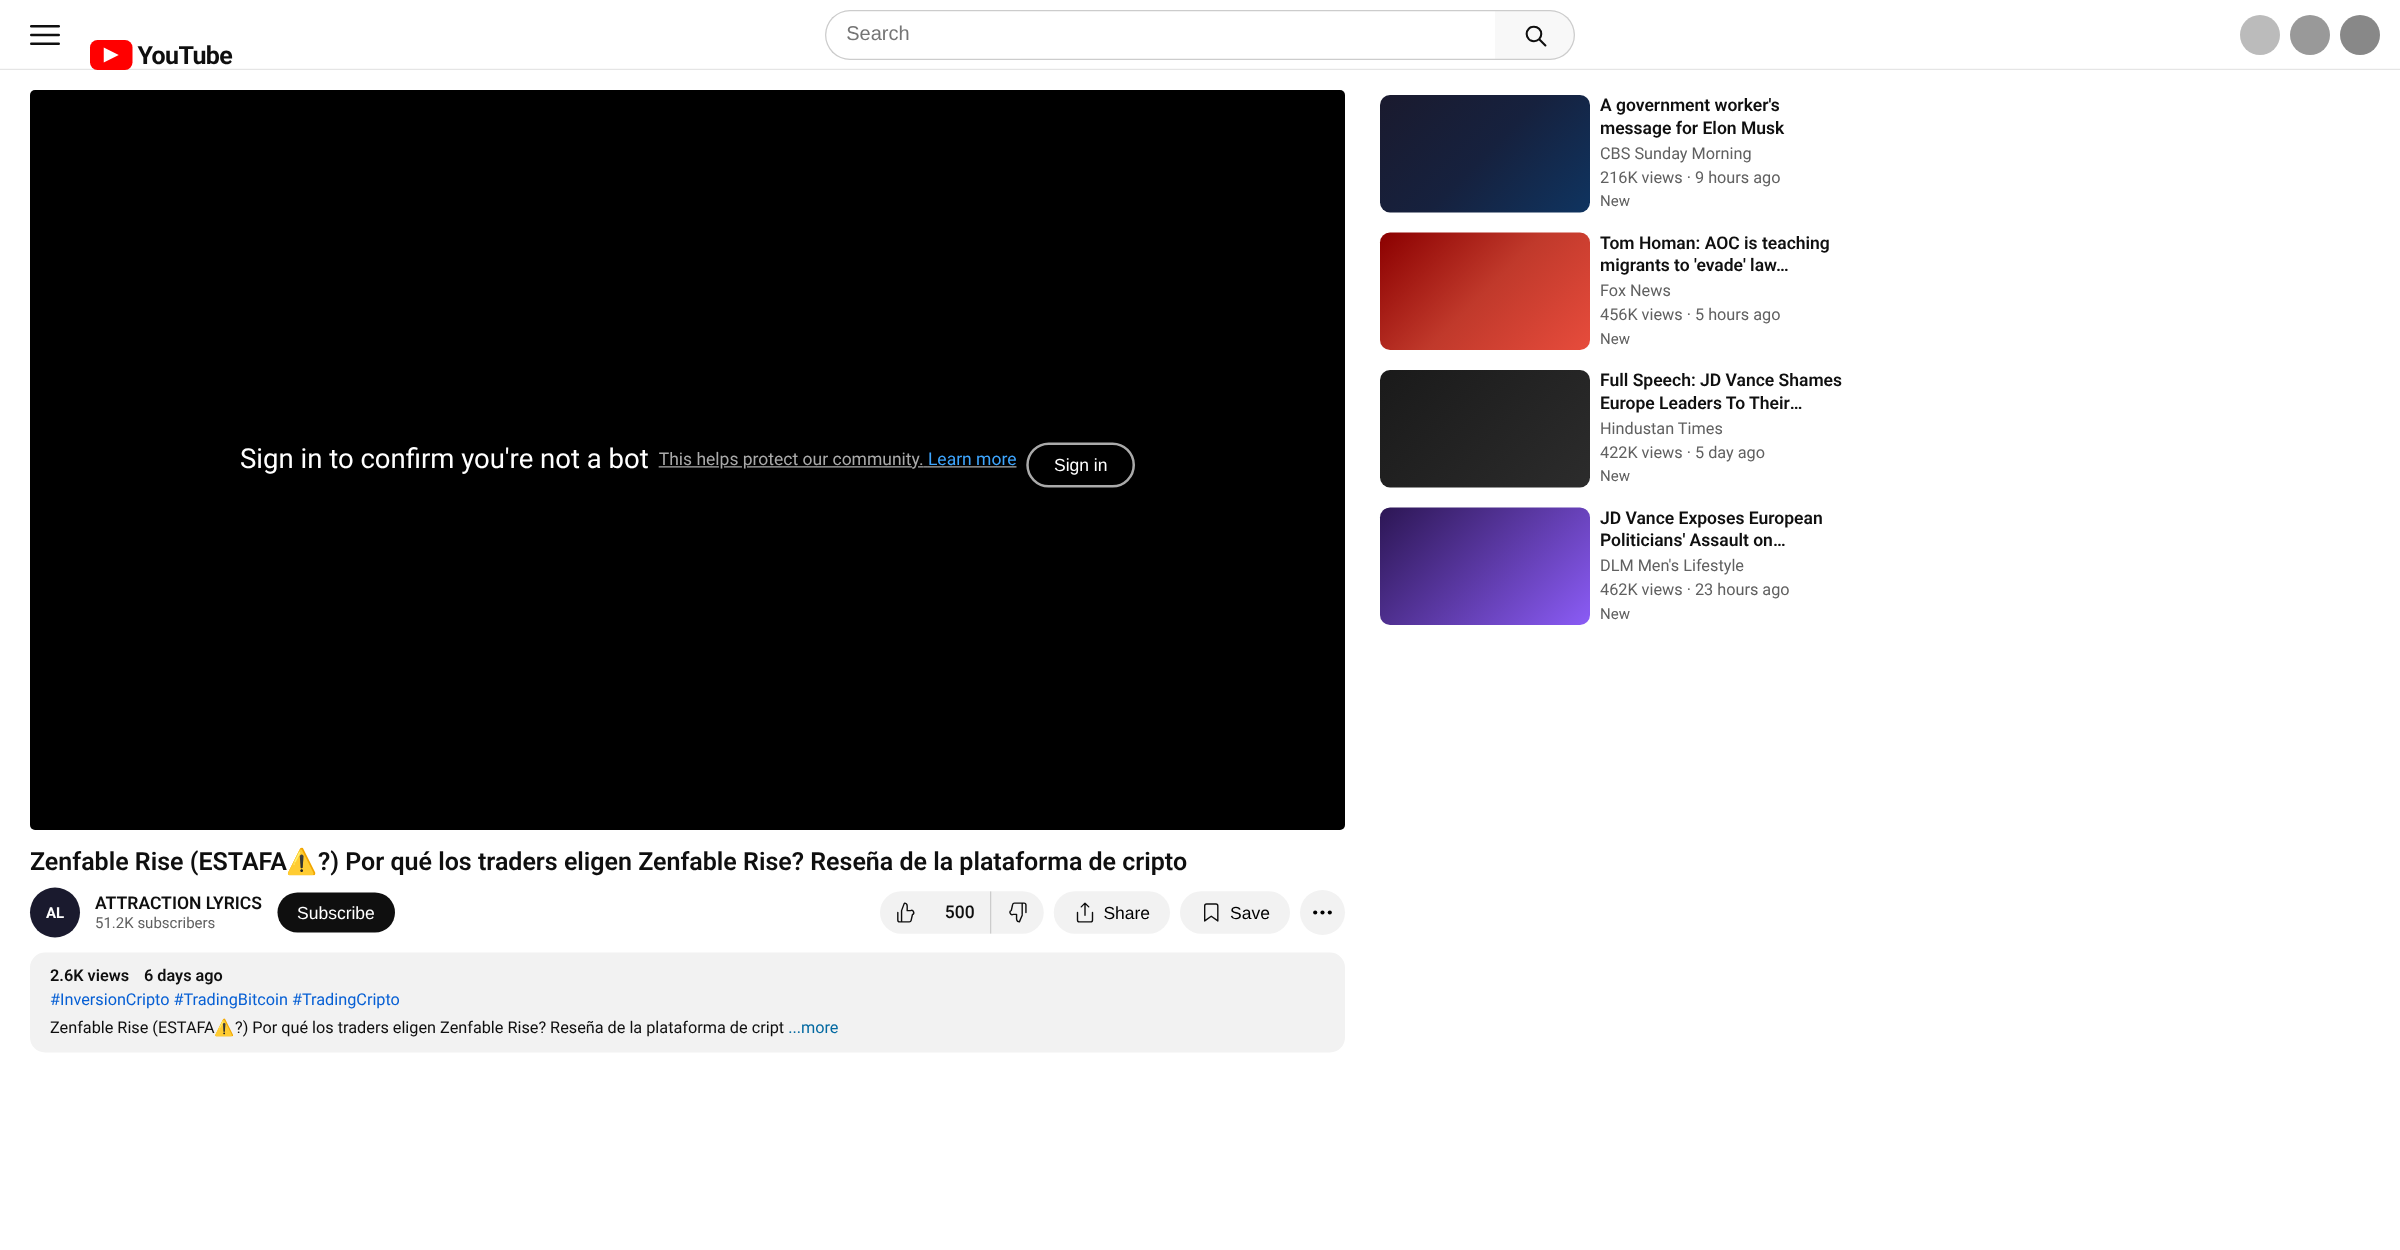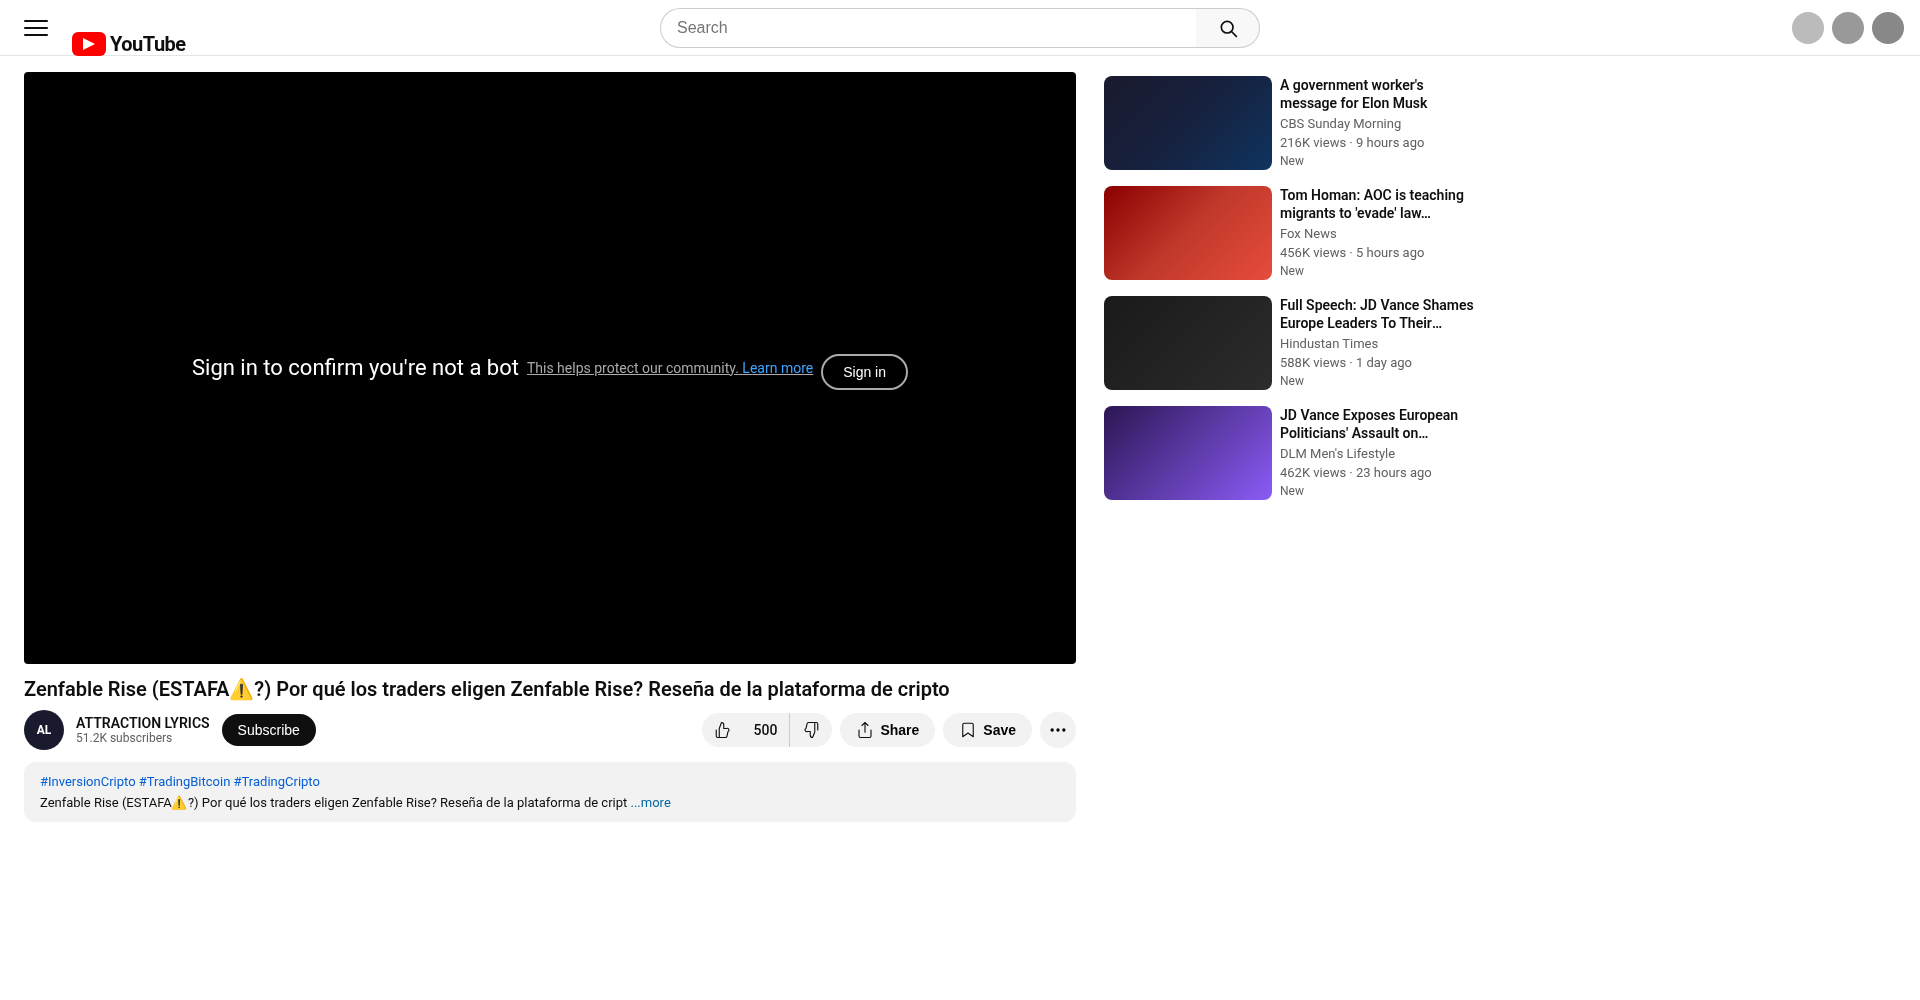"588K views · 1 day" div.sidebar-meta { text: 588K views · 1 -> 422K views · 5 }
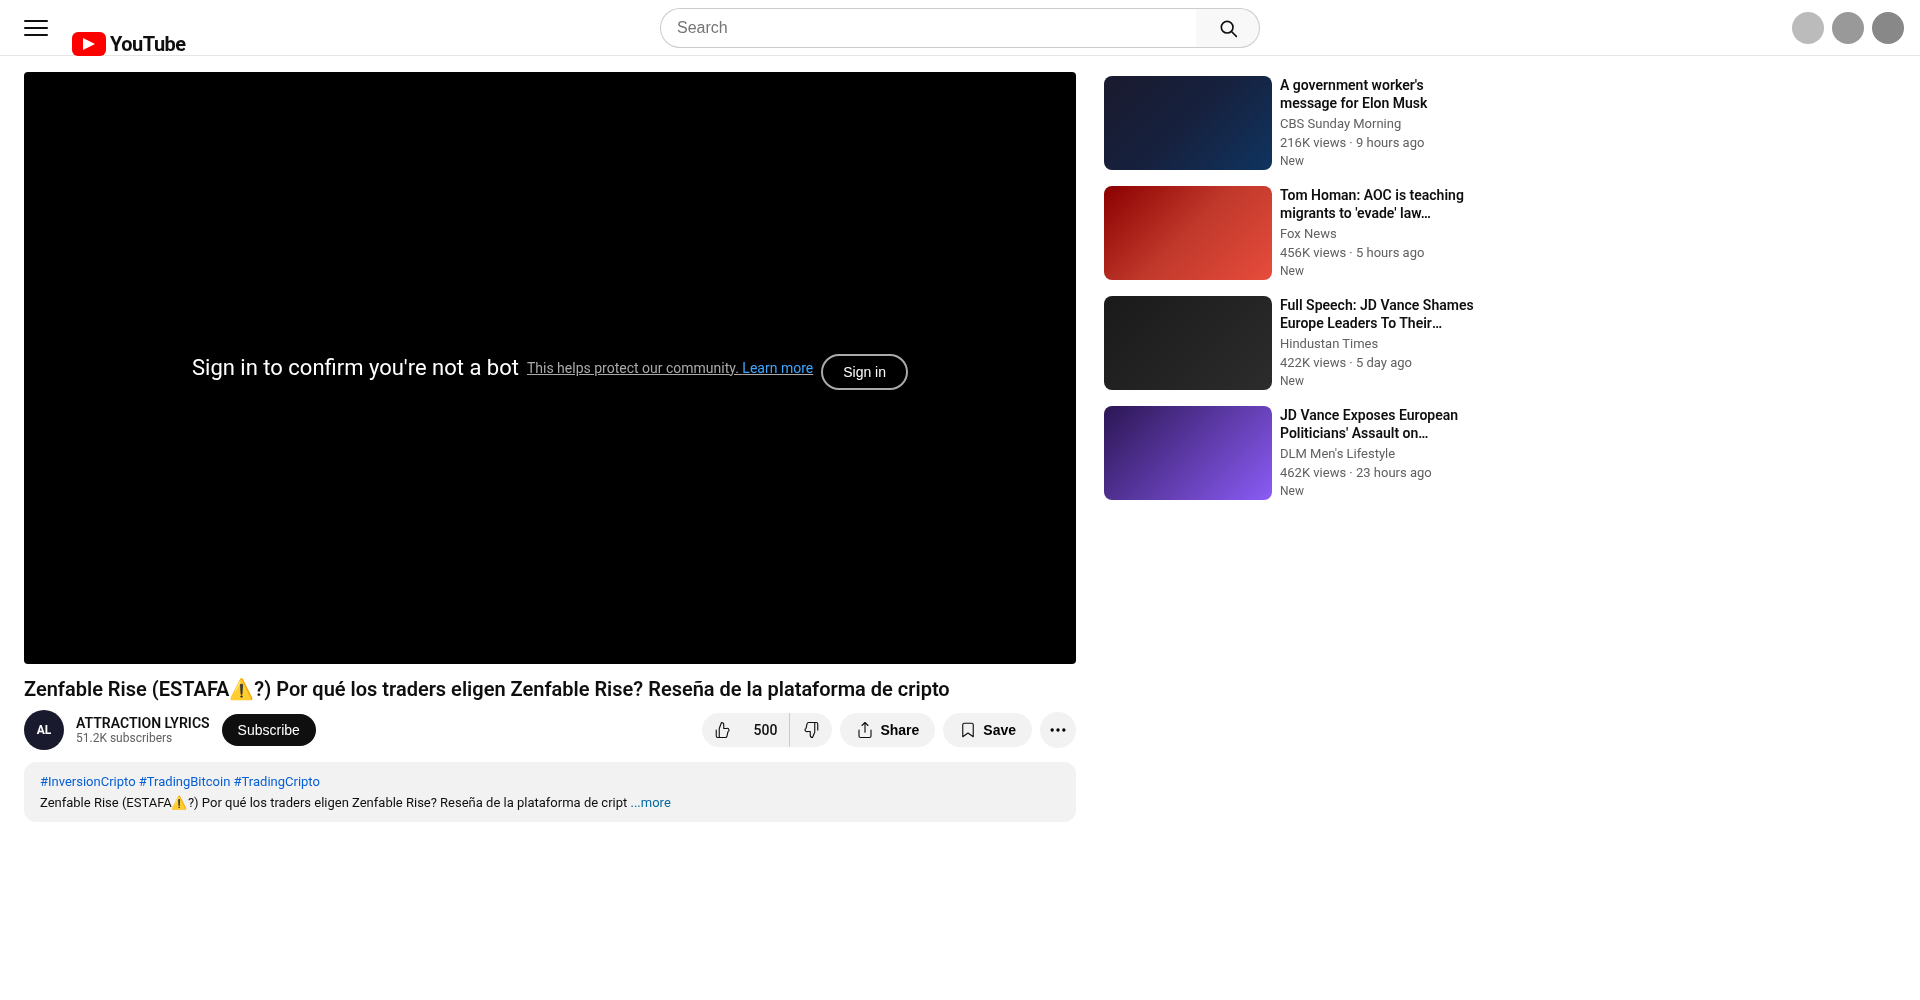"Share" .action-btn { font-weight: 700 -> 400 }
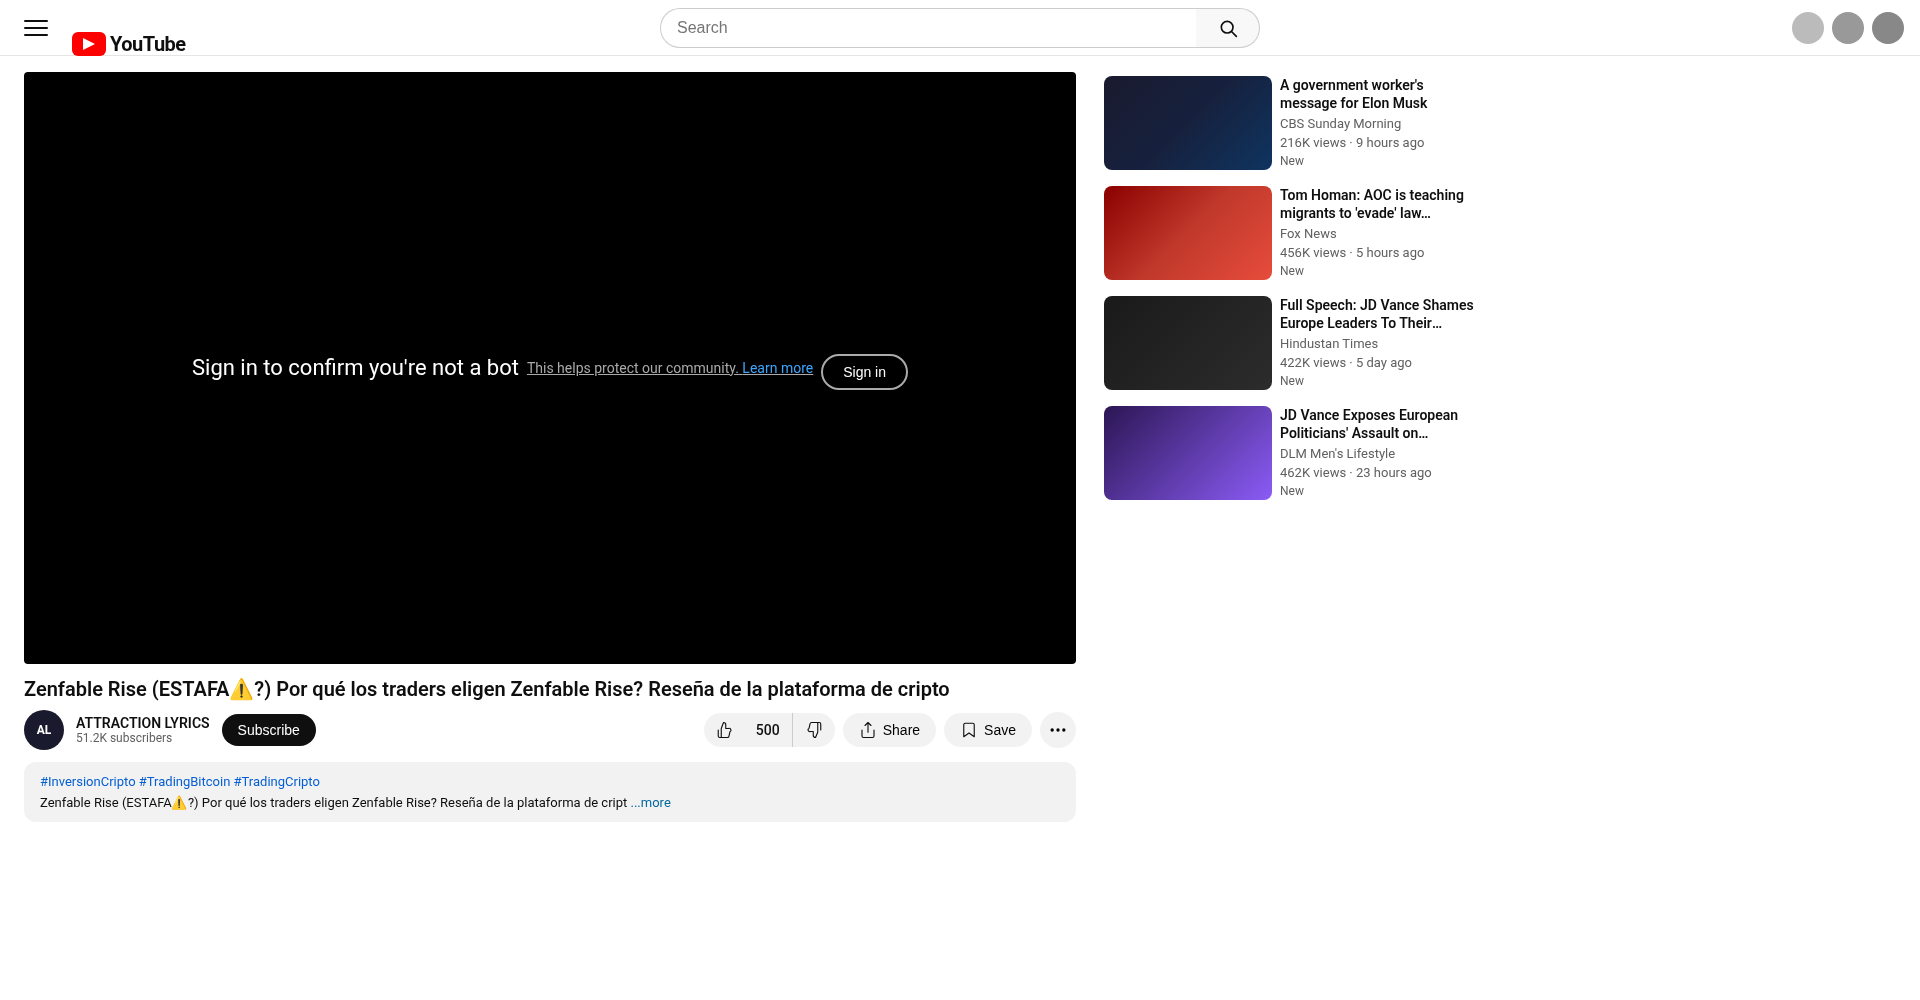"2.6K views" div.desc-meta { html: none -> <div> <span>2.6K views</span> <span>6 days ago</span> </div> }
